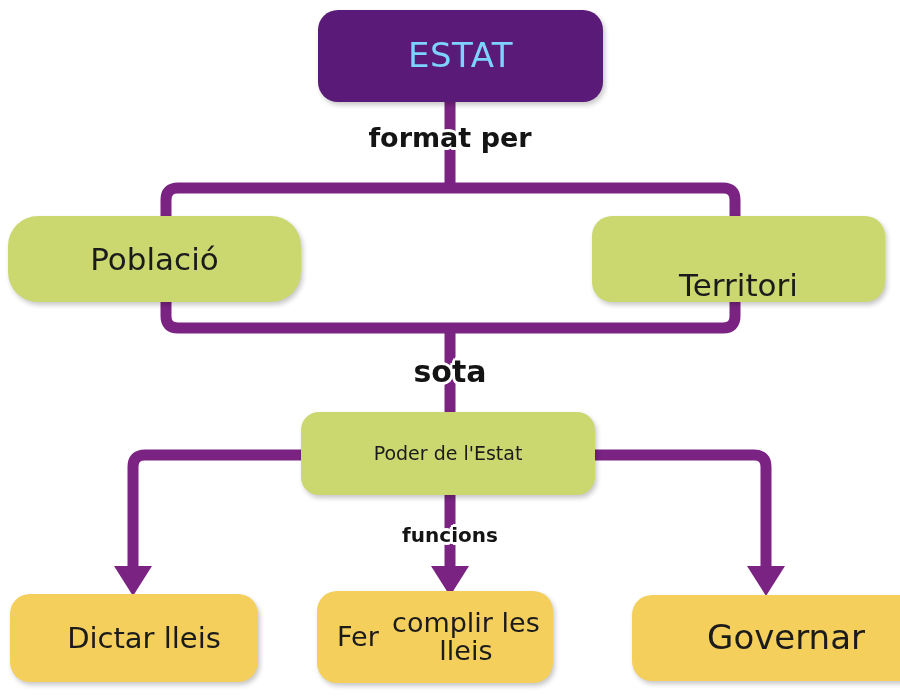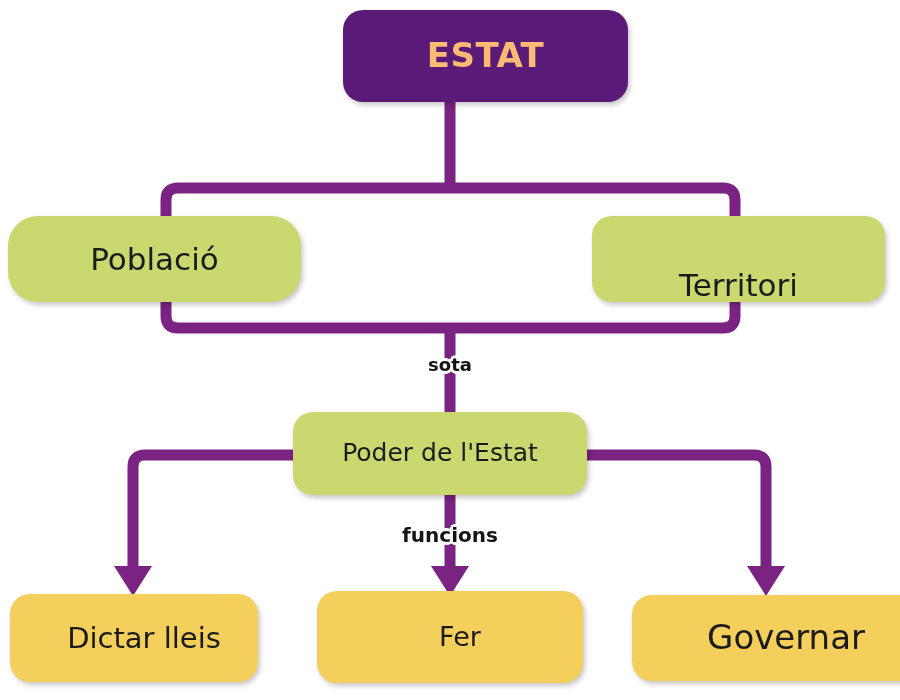"ESTAT" .node-root { color: #fdba74 -> #7dd3fc; font-weight: bold -> normal; margin-left: 25px -> none }
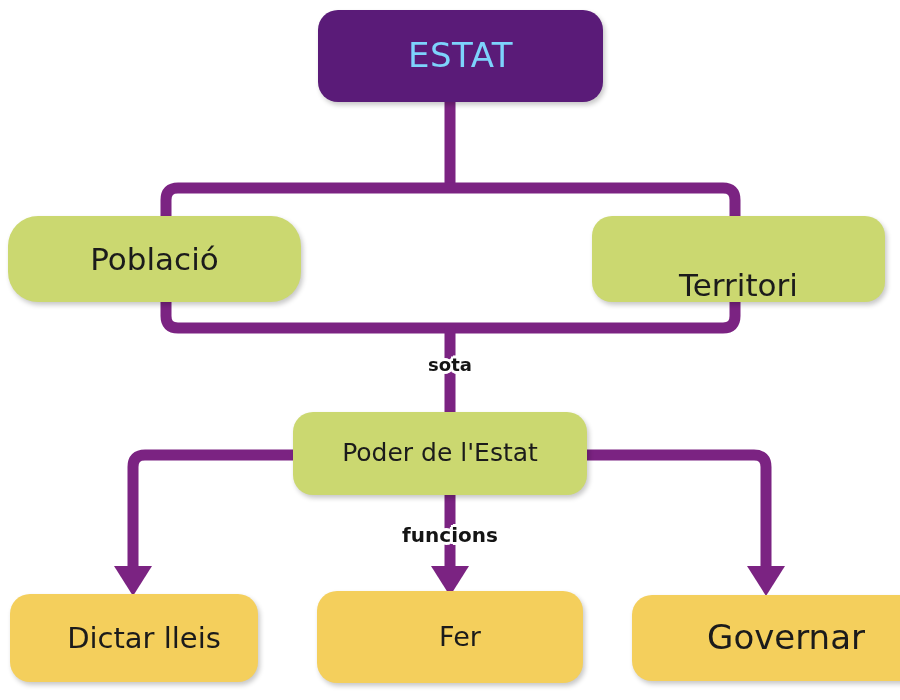"format per" div.edge-label { html: none -> <div> <span>format per</span> </div> }
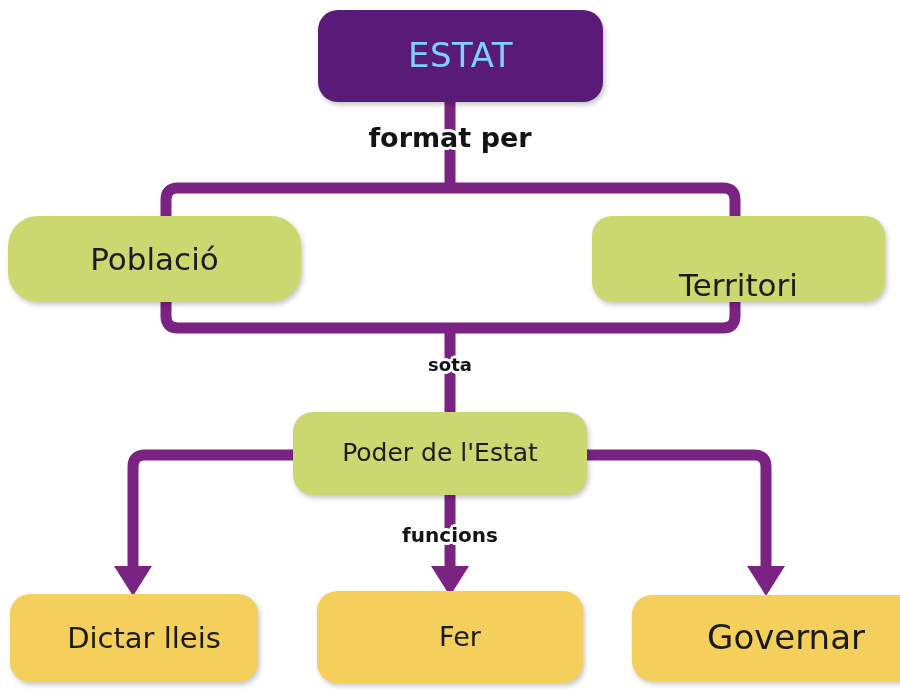"sota" div.edge-label { font-size: 18px -> 30px }
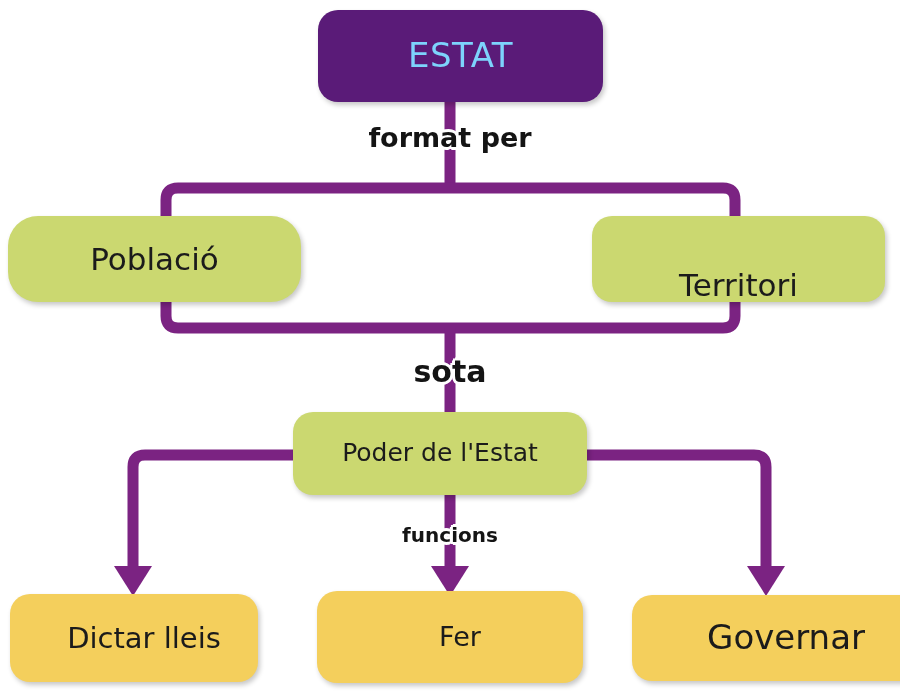"Poder de l'Estat" div.node { border-radius: none -> 18px; font-size: 25px -> 19px; left: 293px -> 301px }
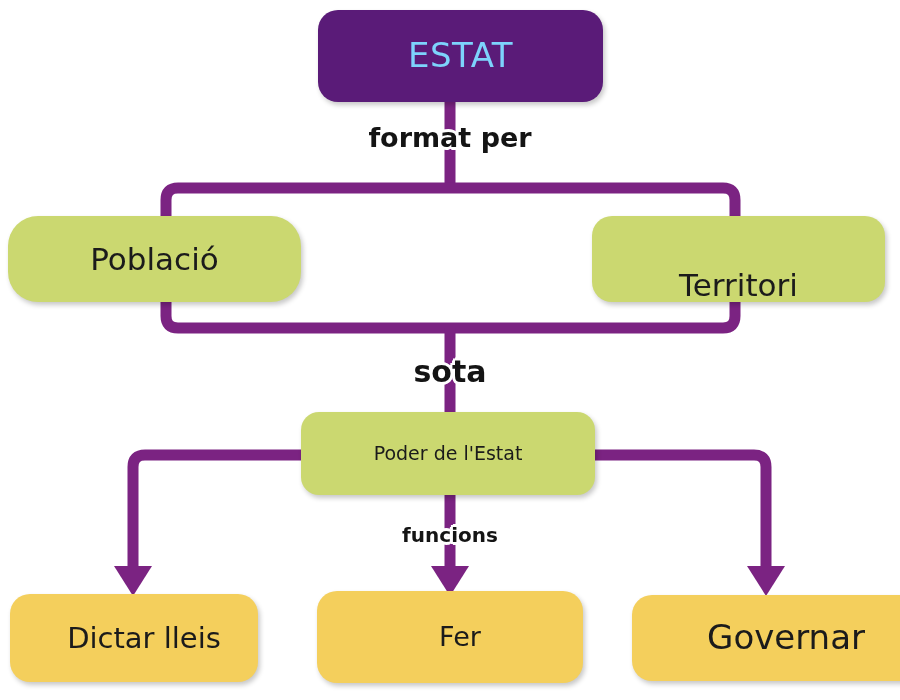"Fer" div.node { width: 266px -> 236px }
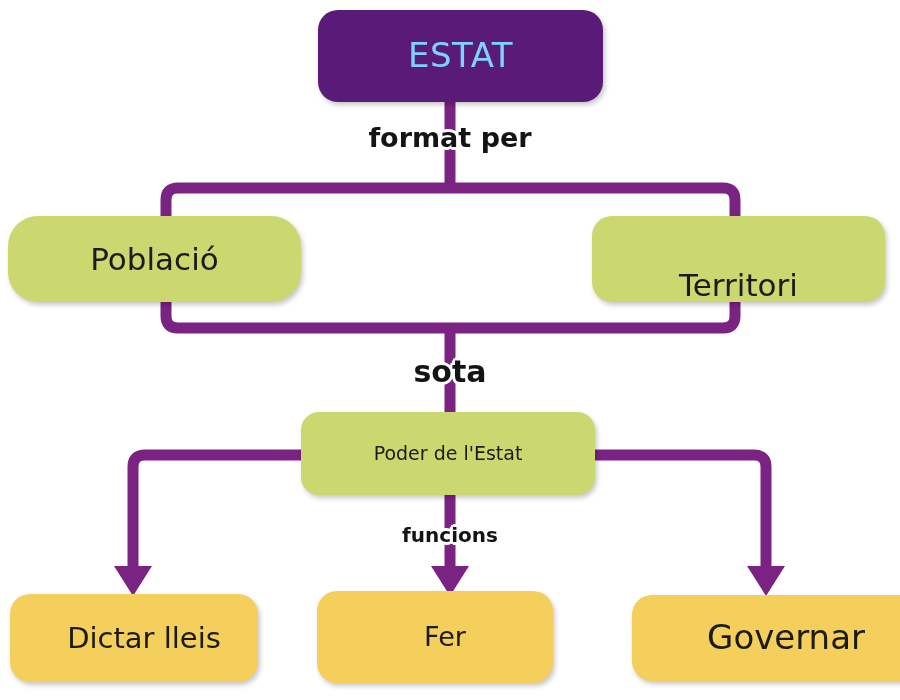"complir les lleis" span { html: none -> <span>complir les lleis</span> }
